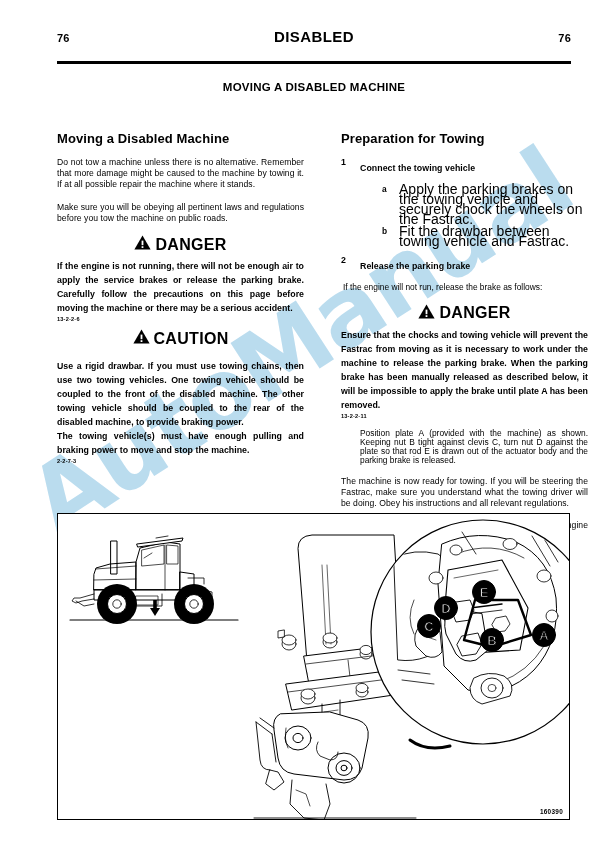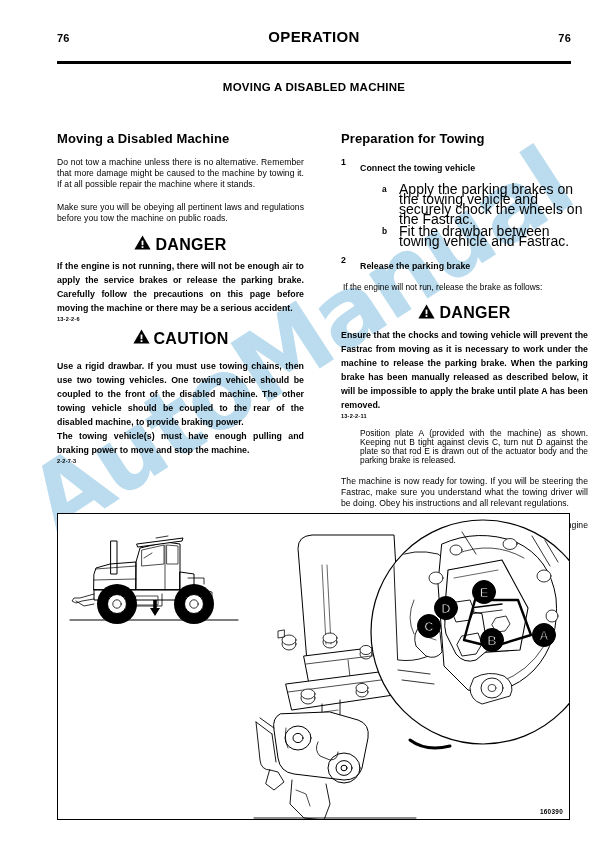"OPERATION" div.htitle { text: OPERATION -> DISABLED }
